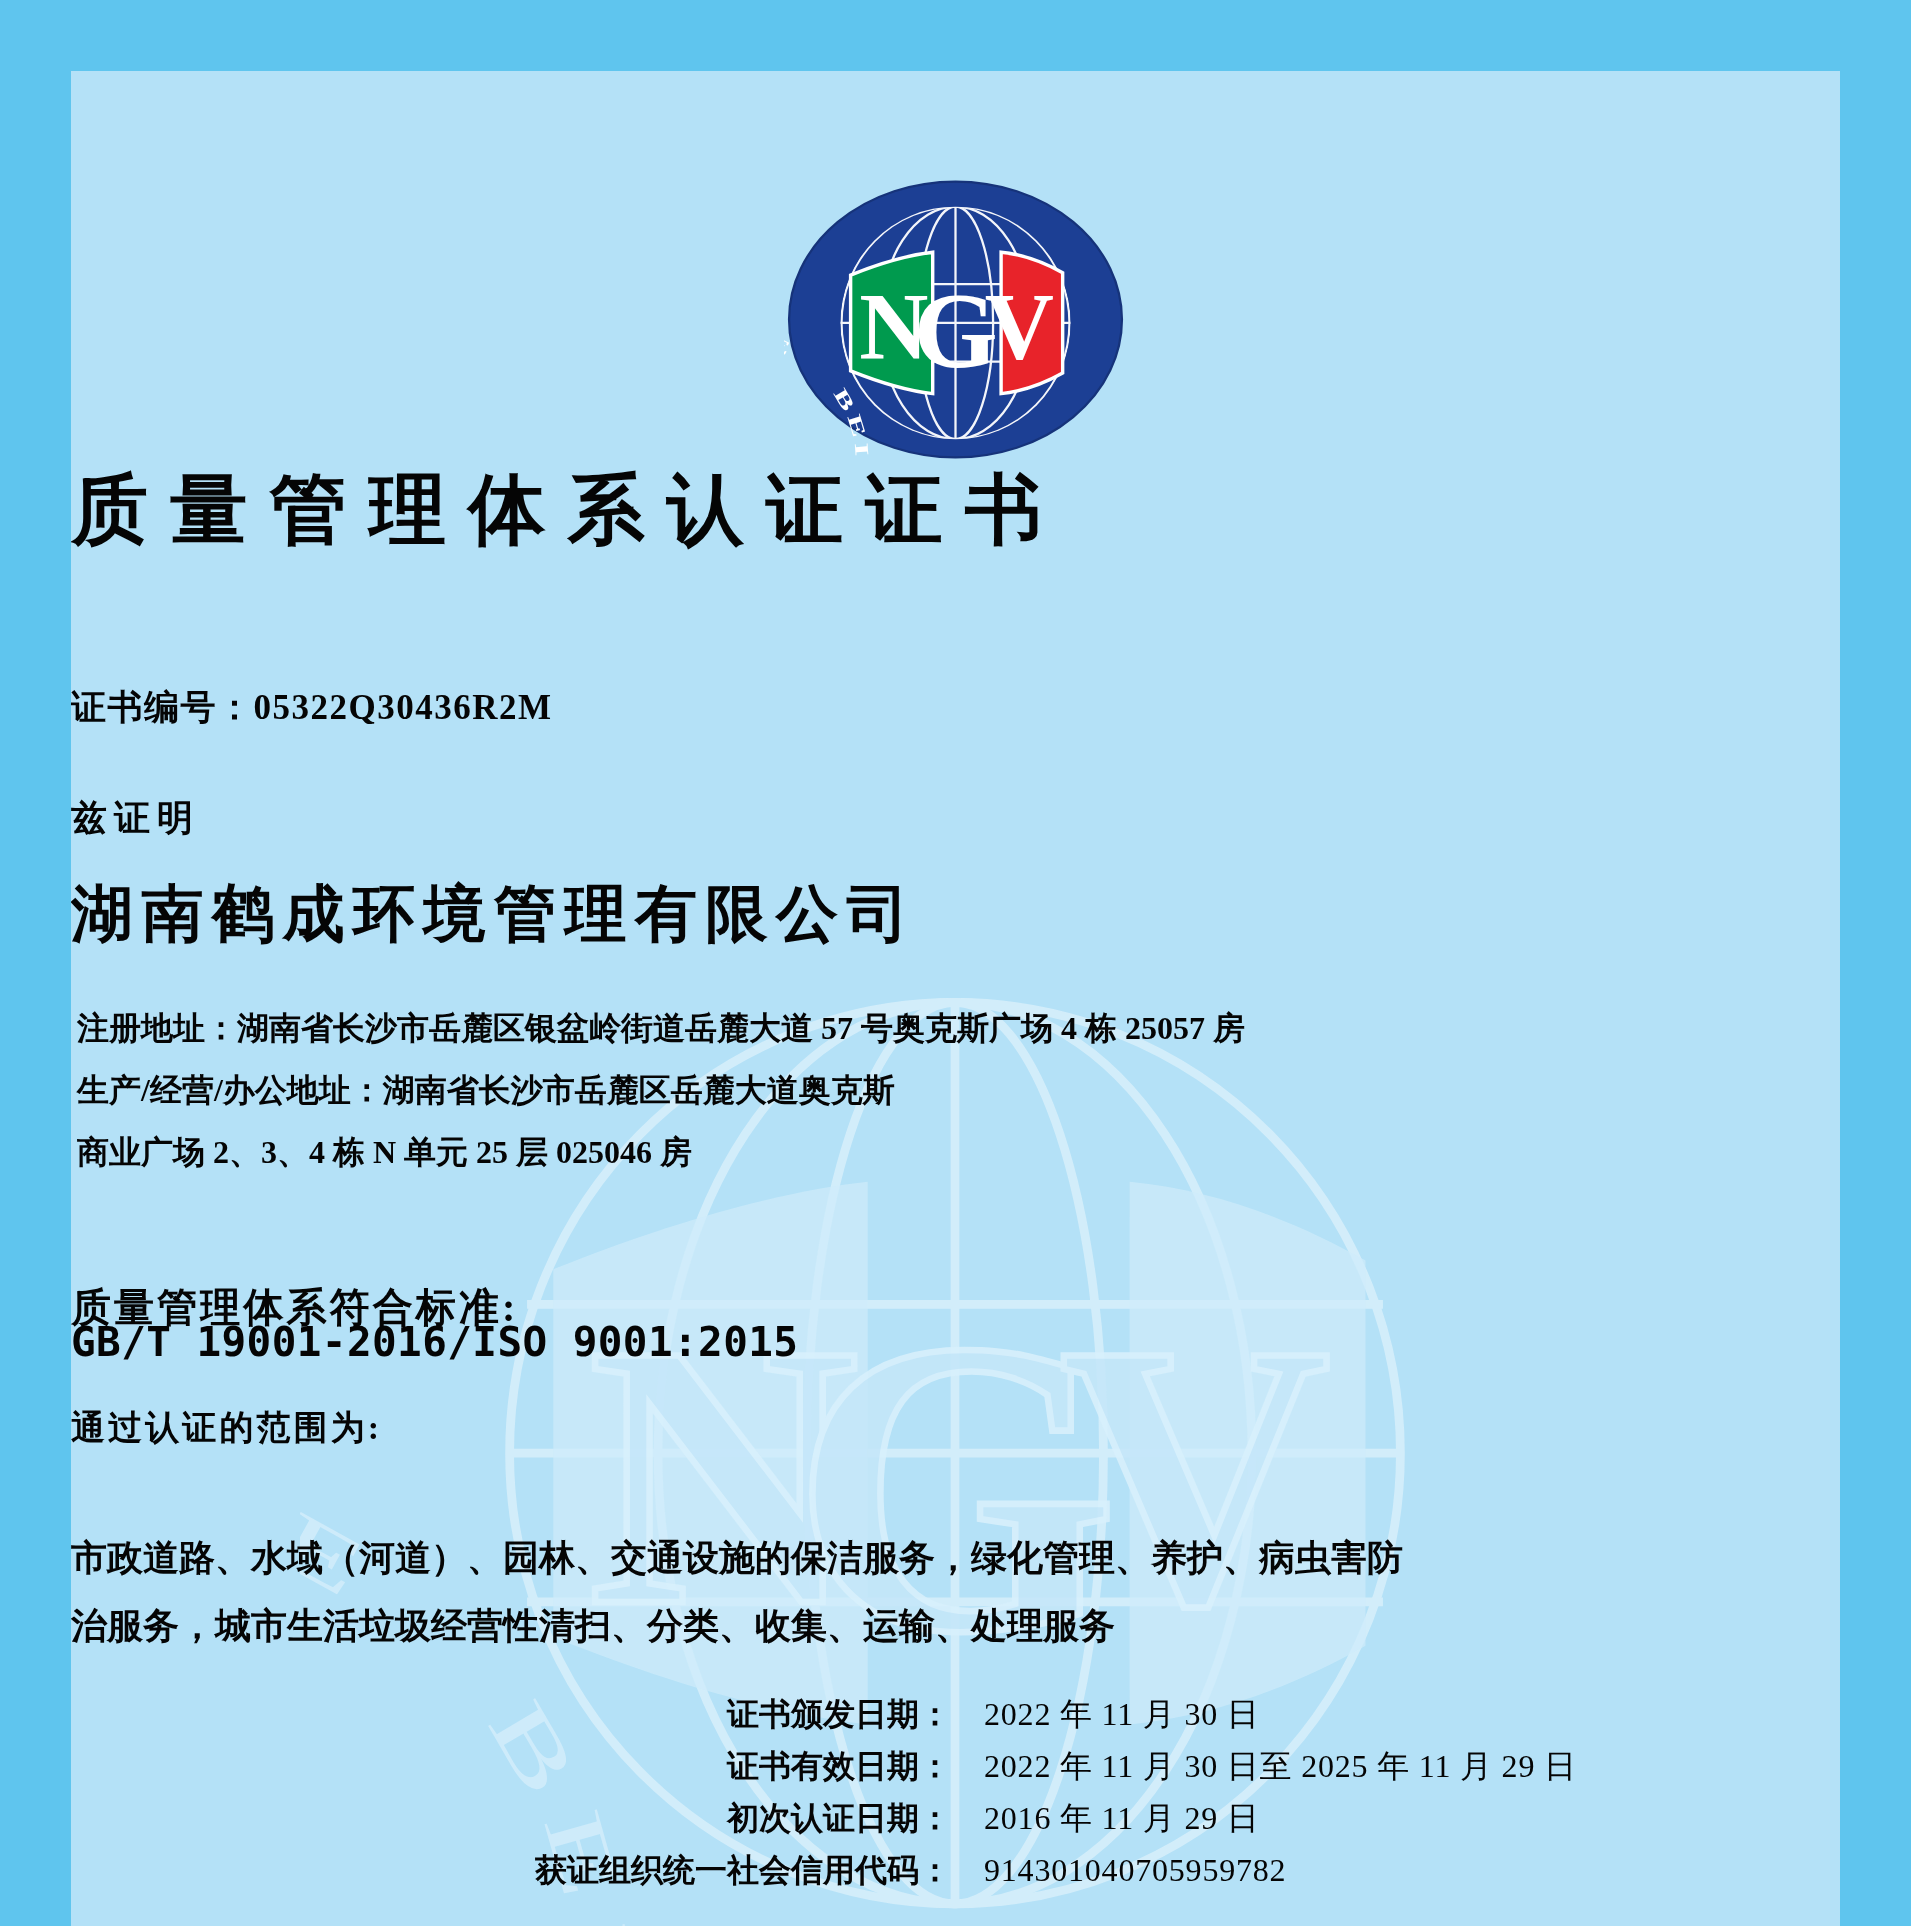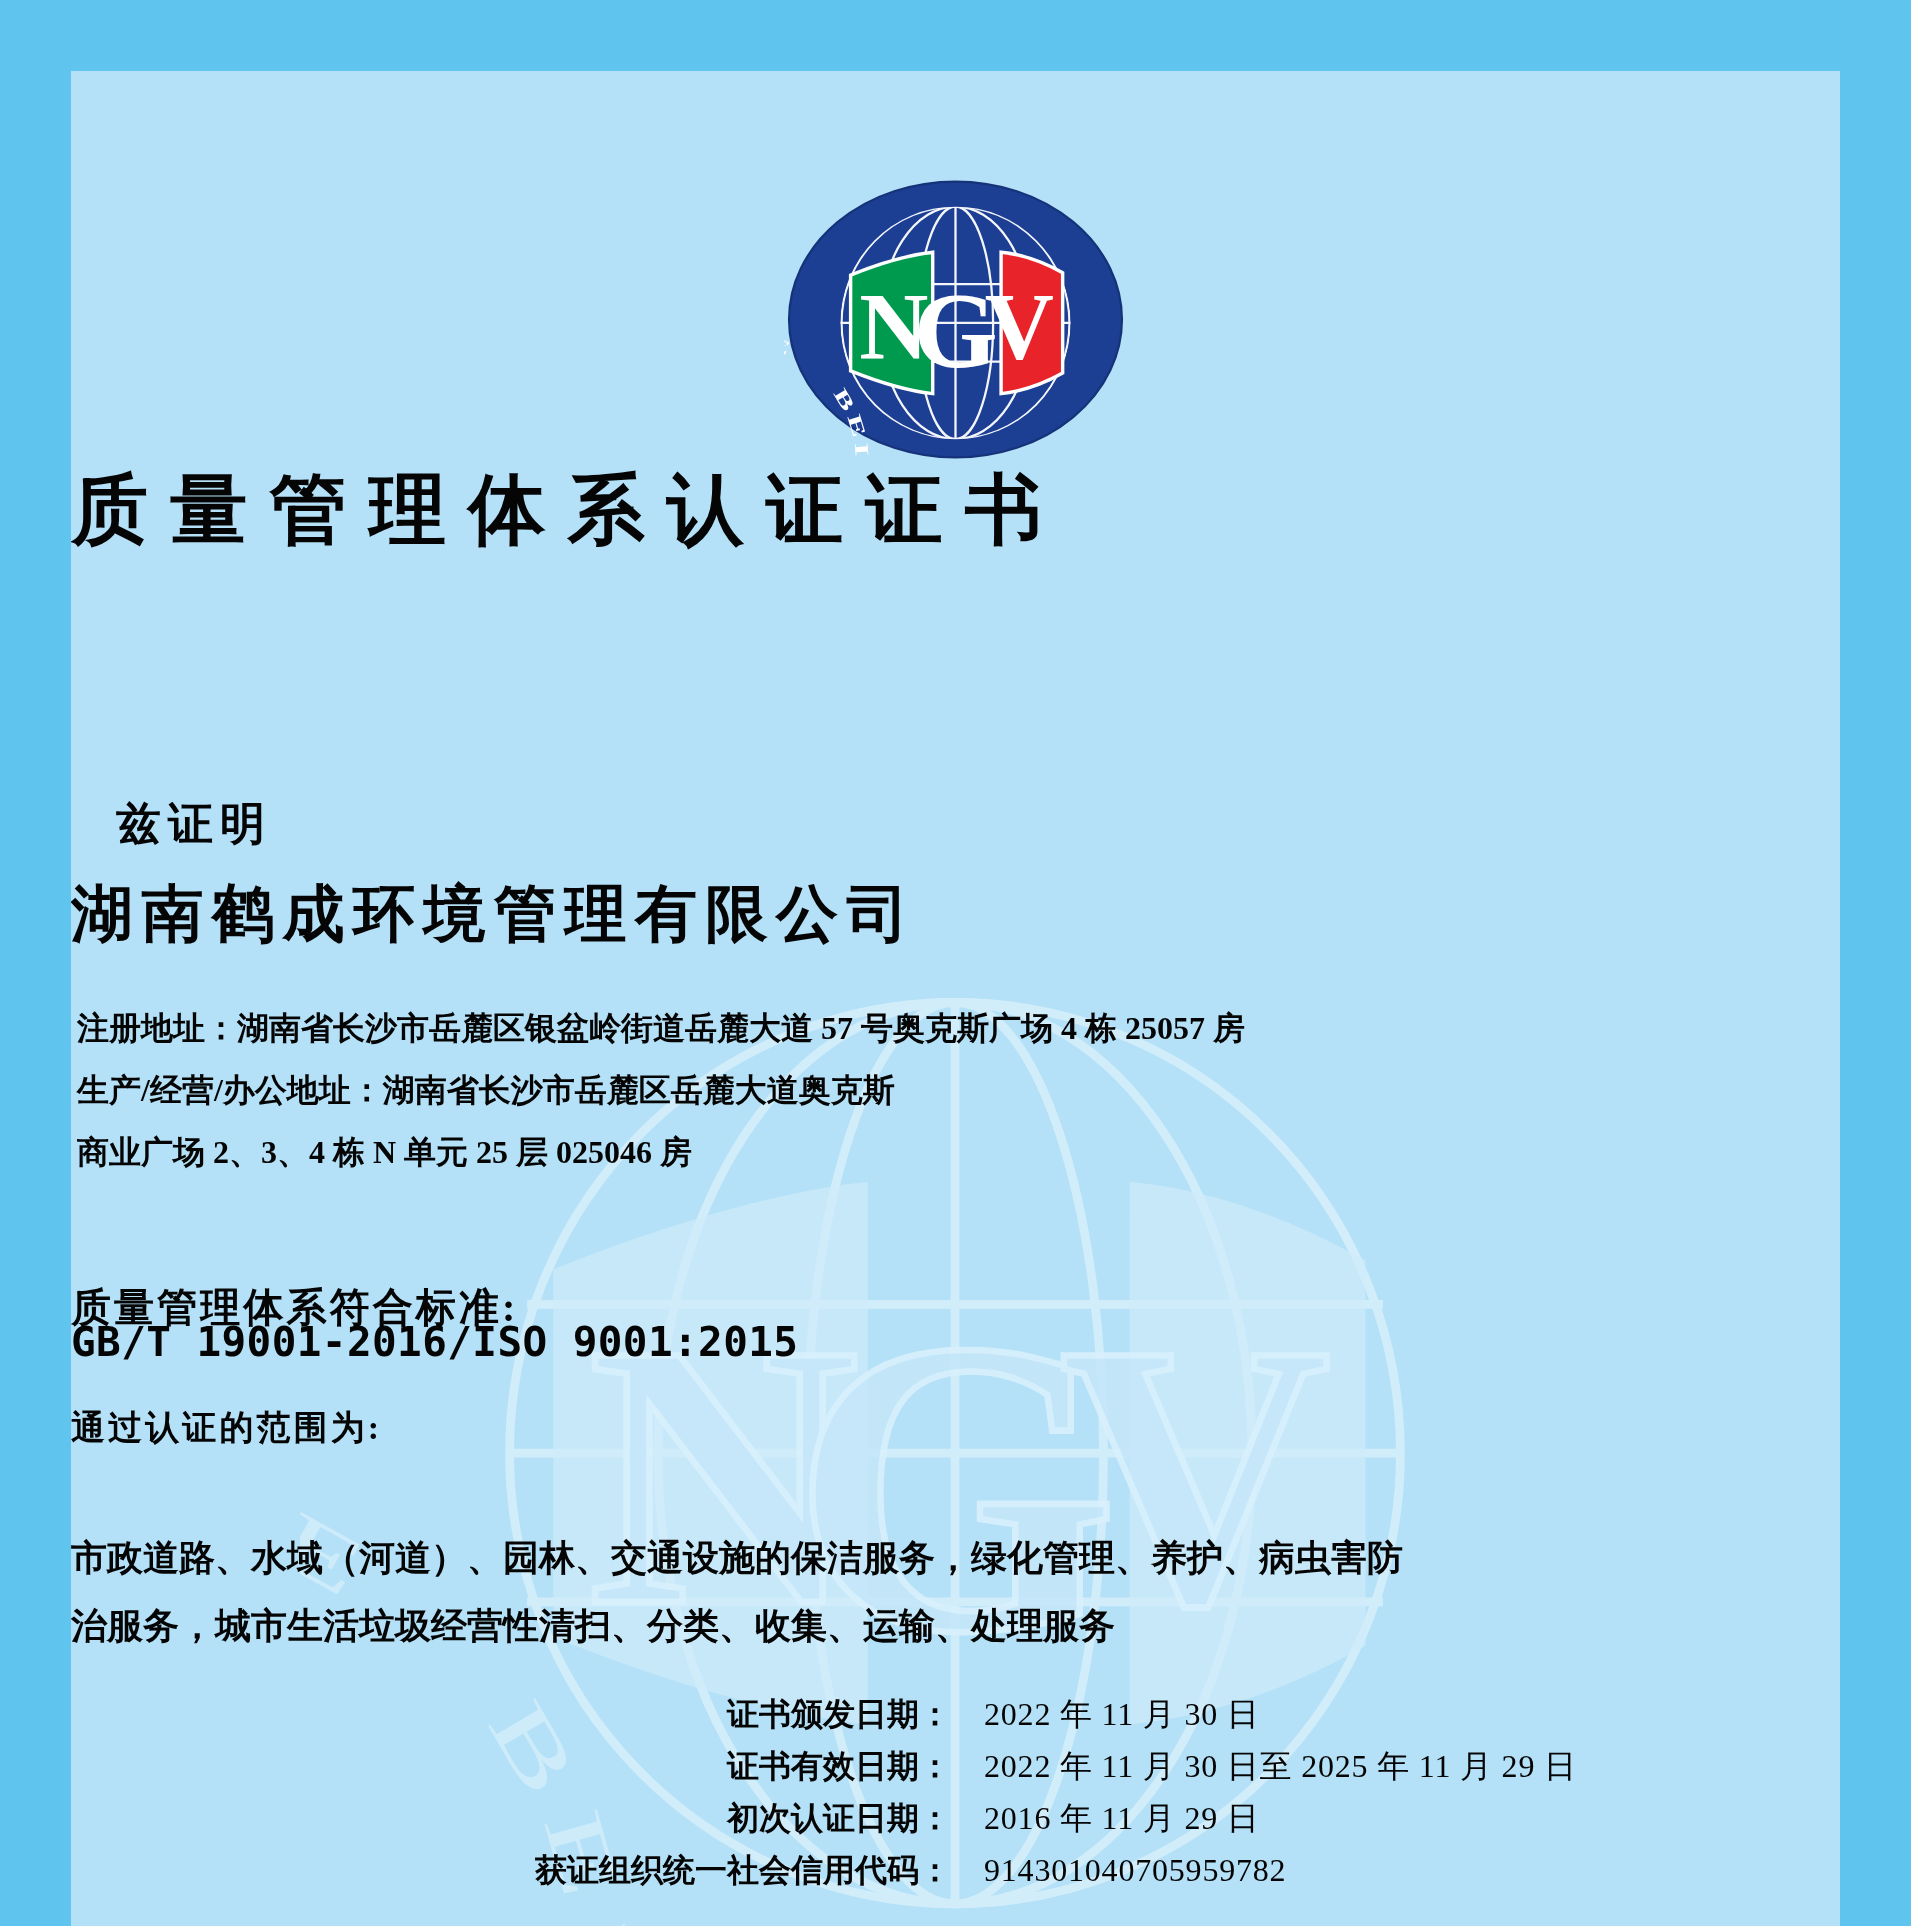"证书编号：05322Q30436R2M" div.abs { html: none -> <div>证书编号：05322Q30436R2M</div> }
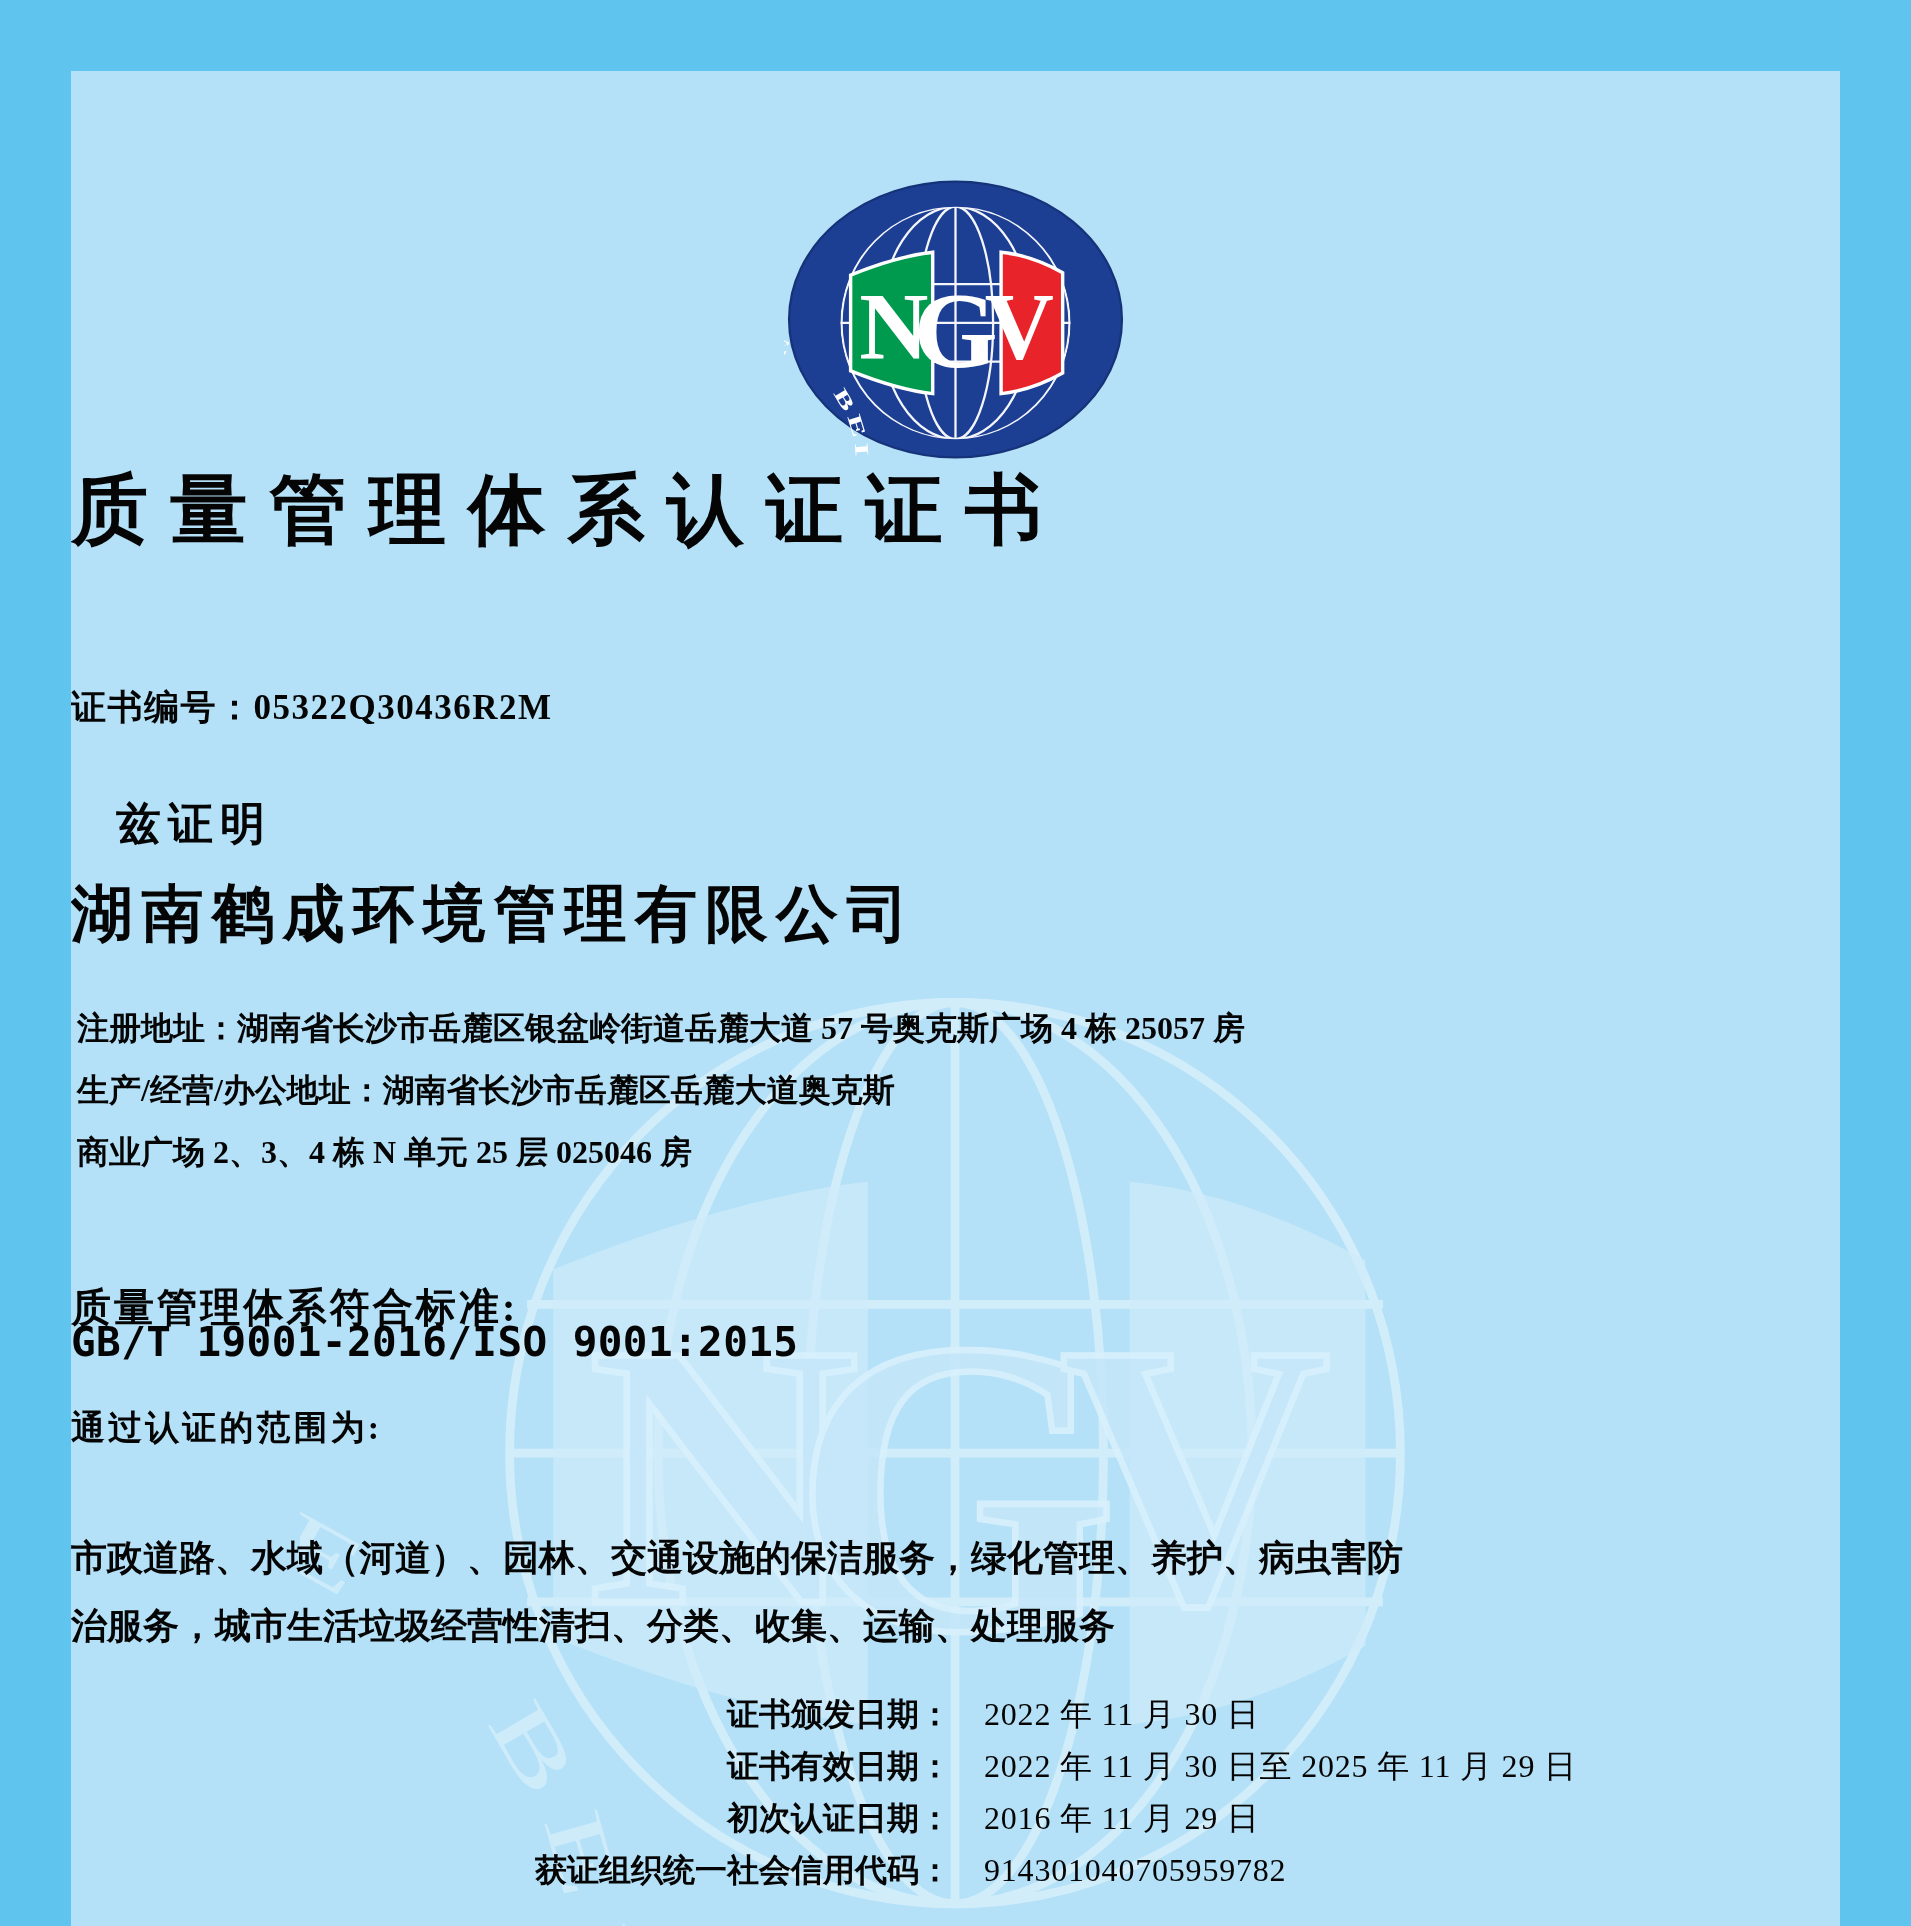"兹证明" .hereby { font-size: 45px -> 36px; padding-left: 45px -> none }
